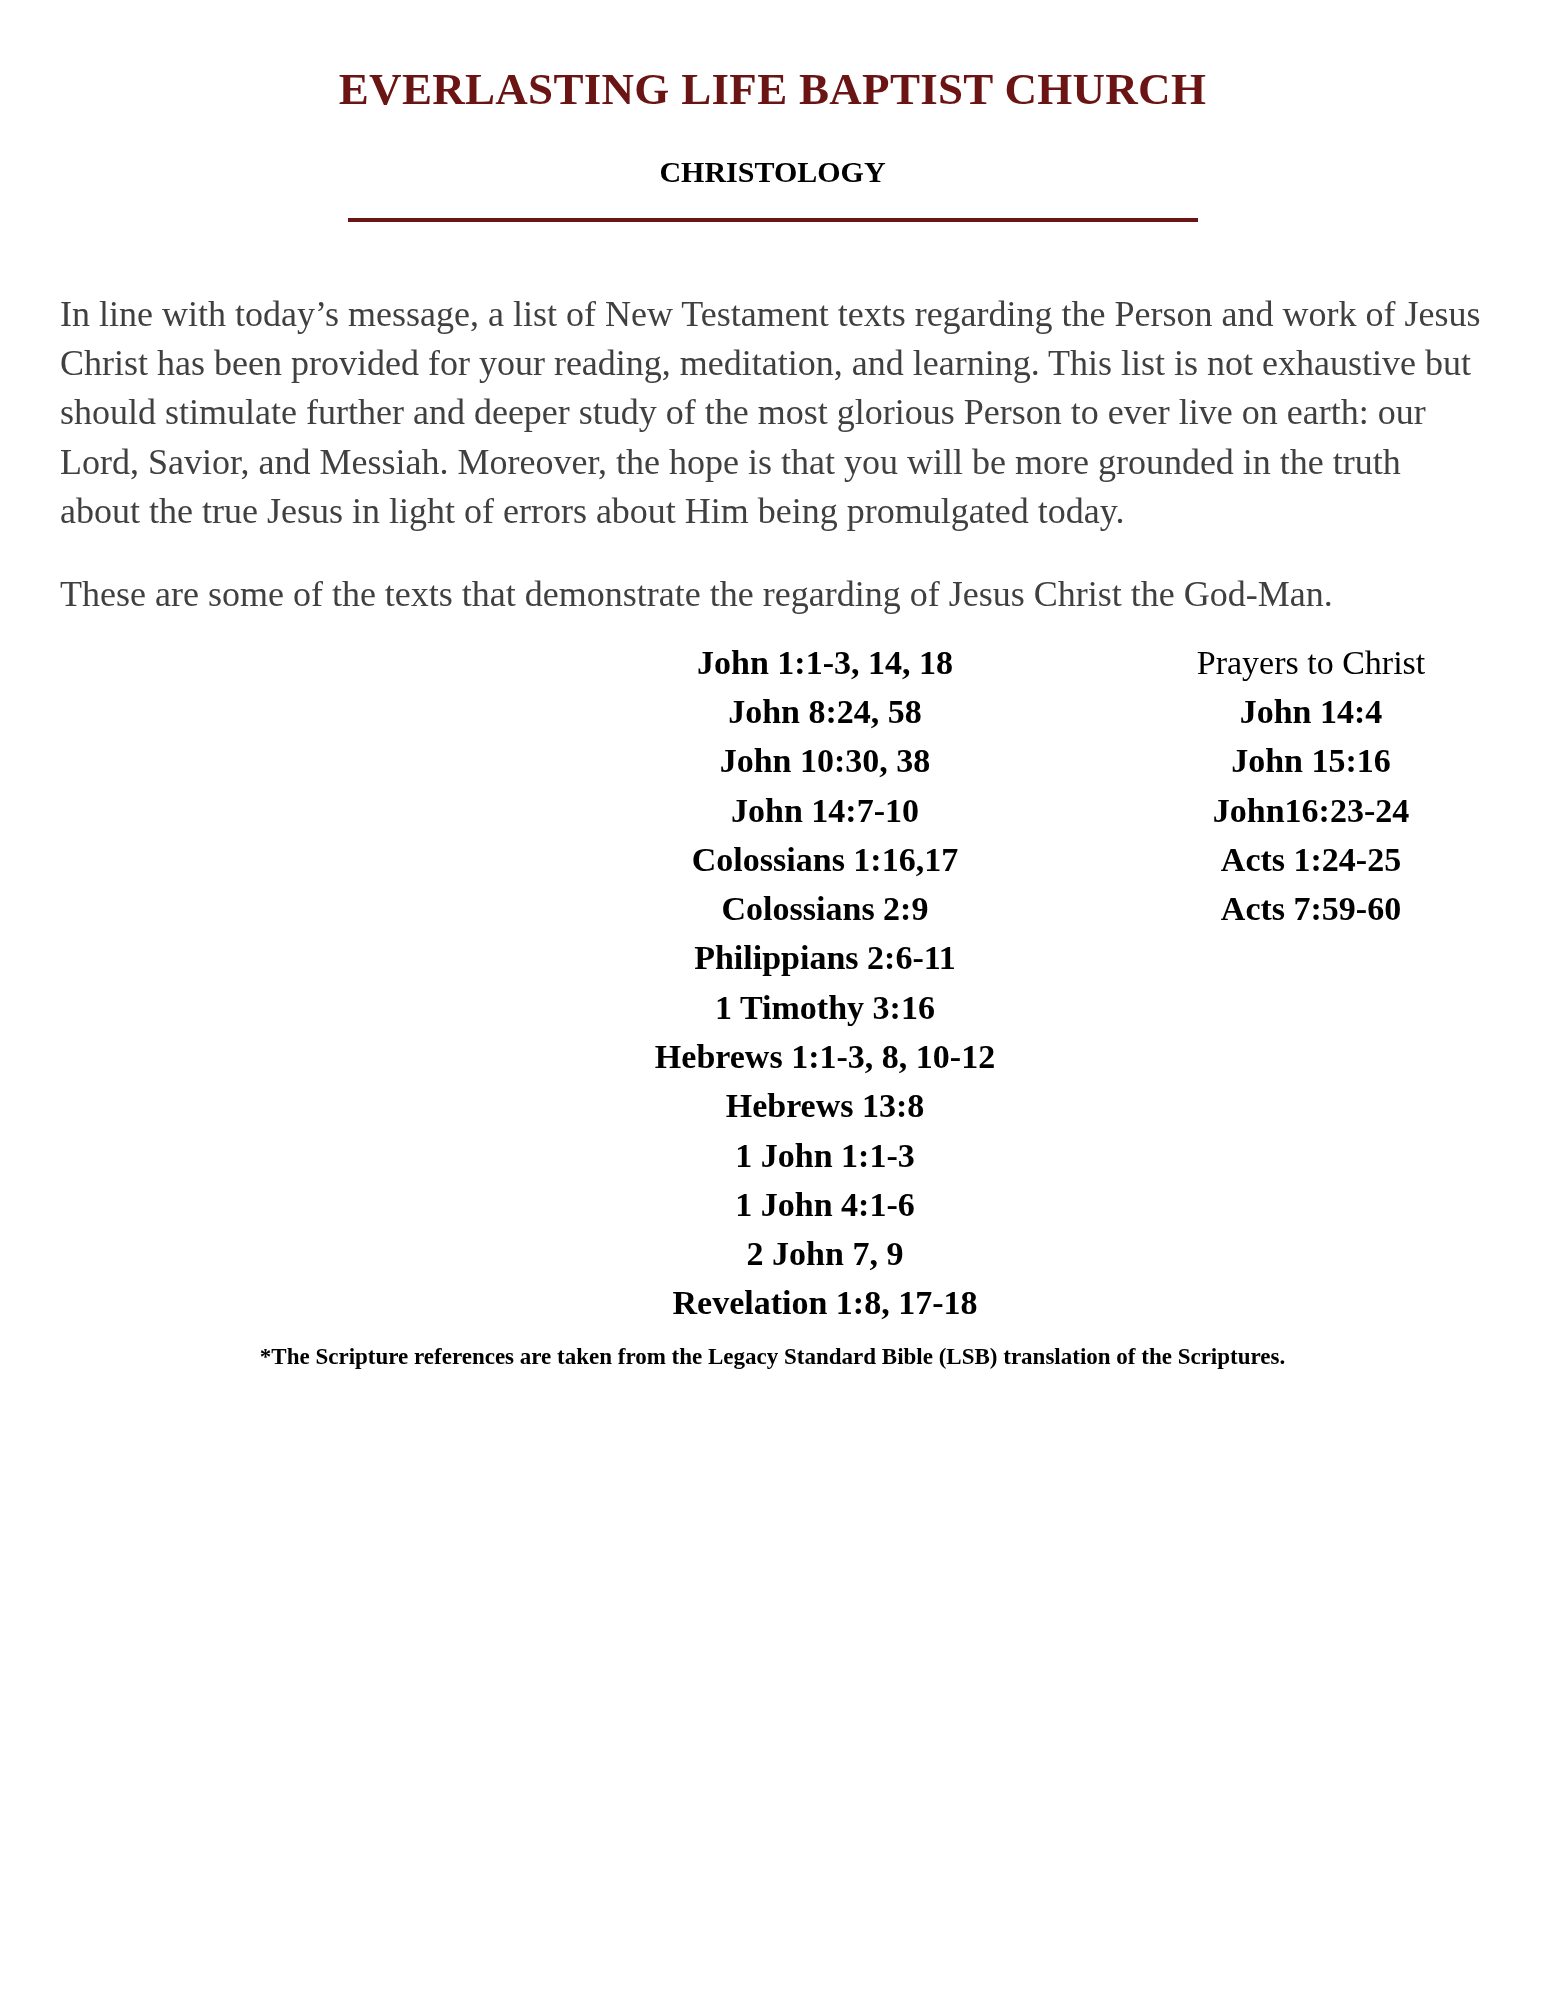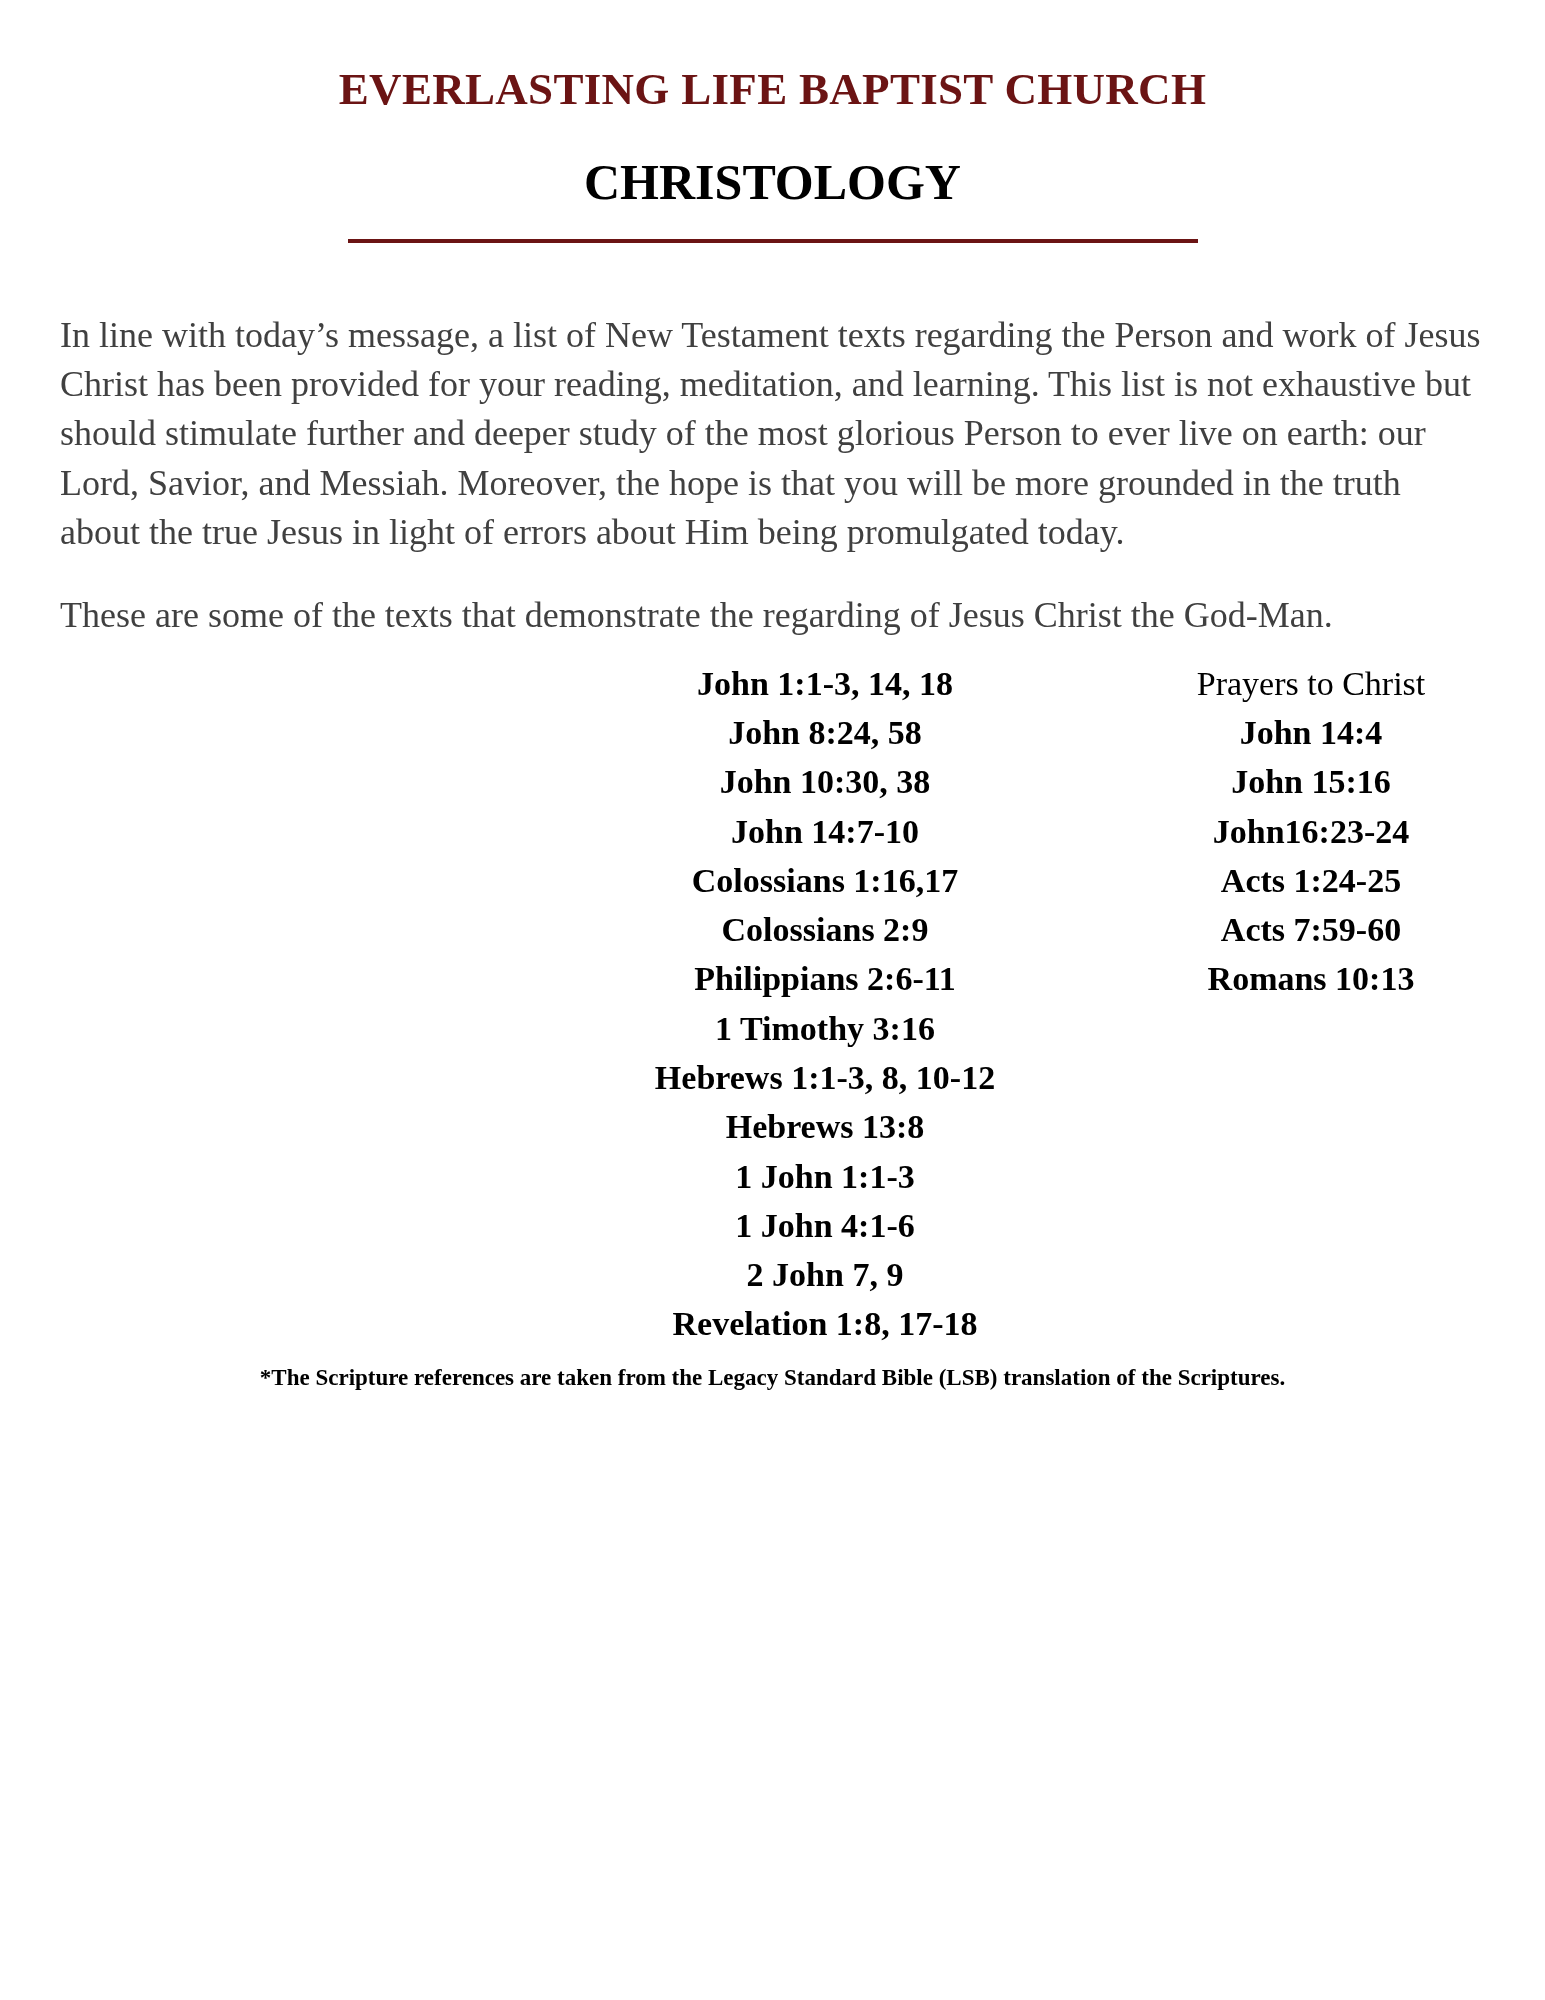"CHRISTOLOGY" .doc-title { font-size: 50px -> 30px }
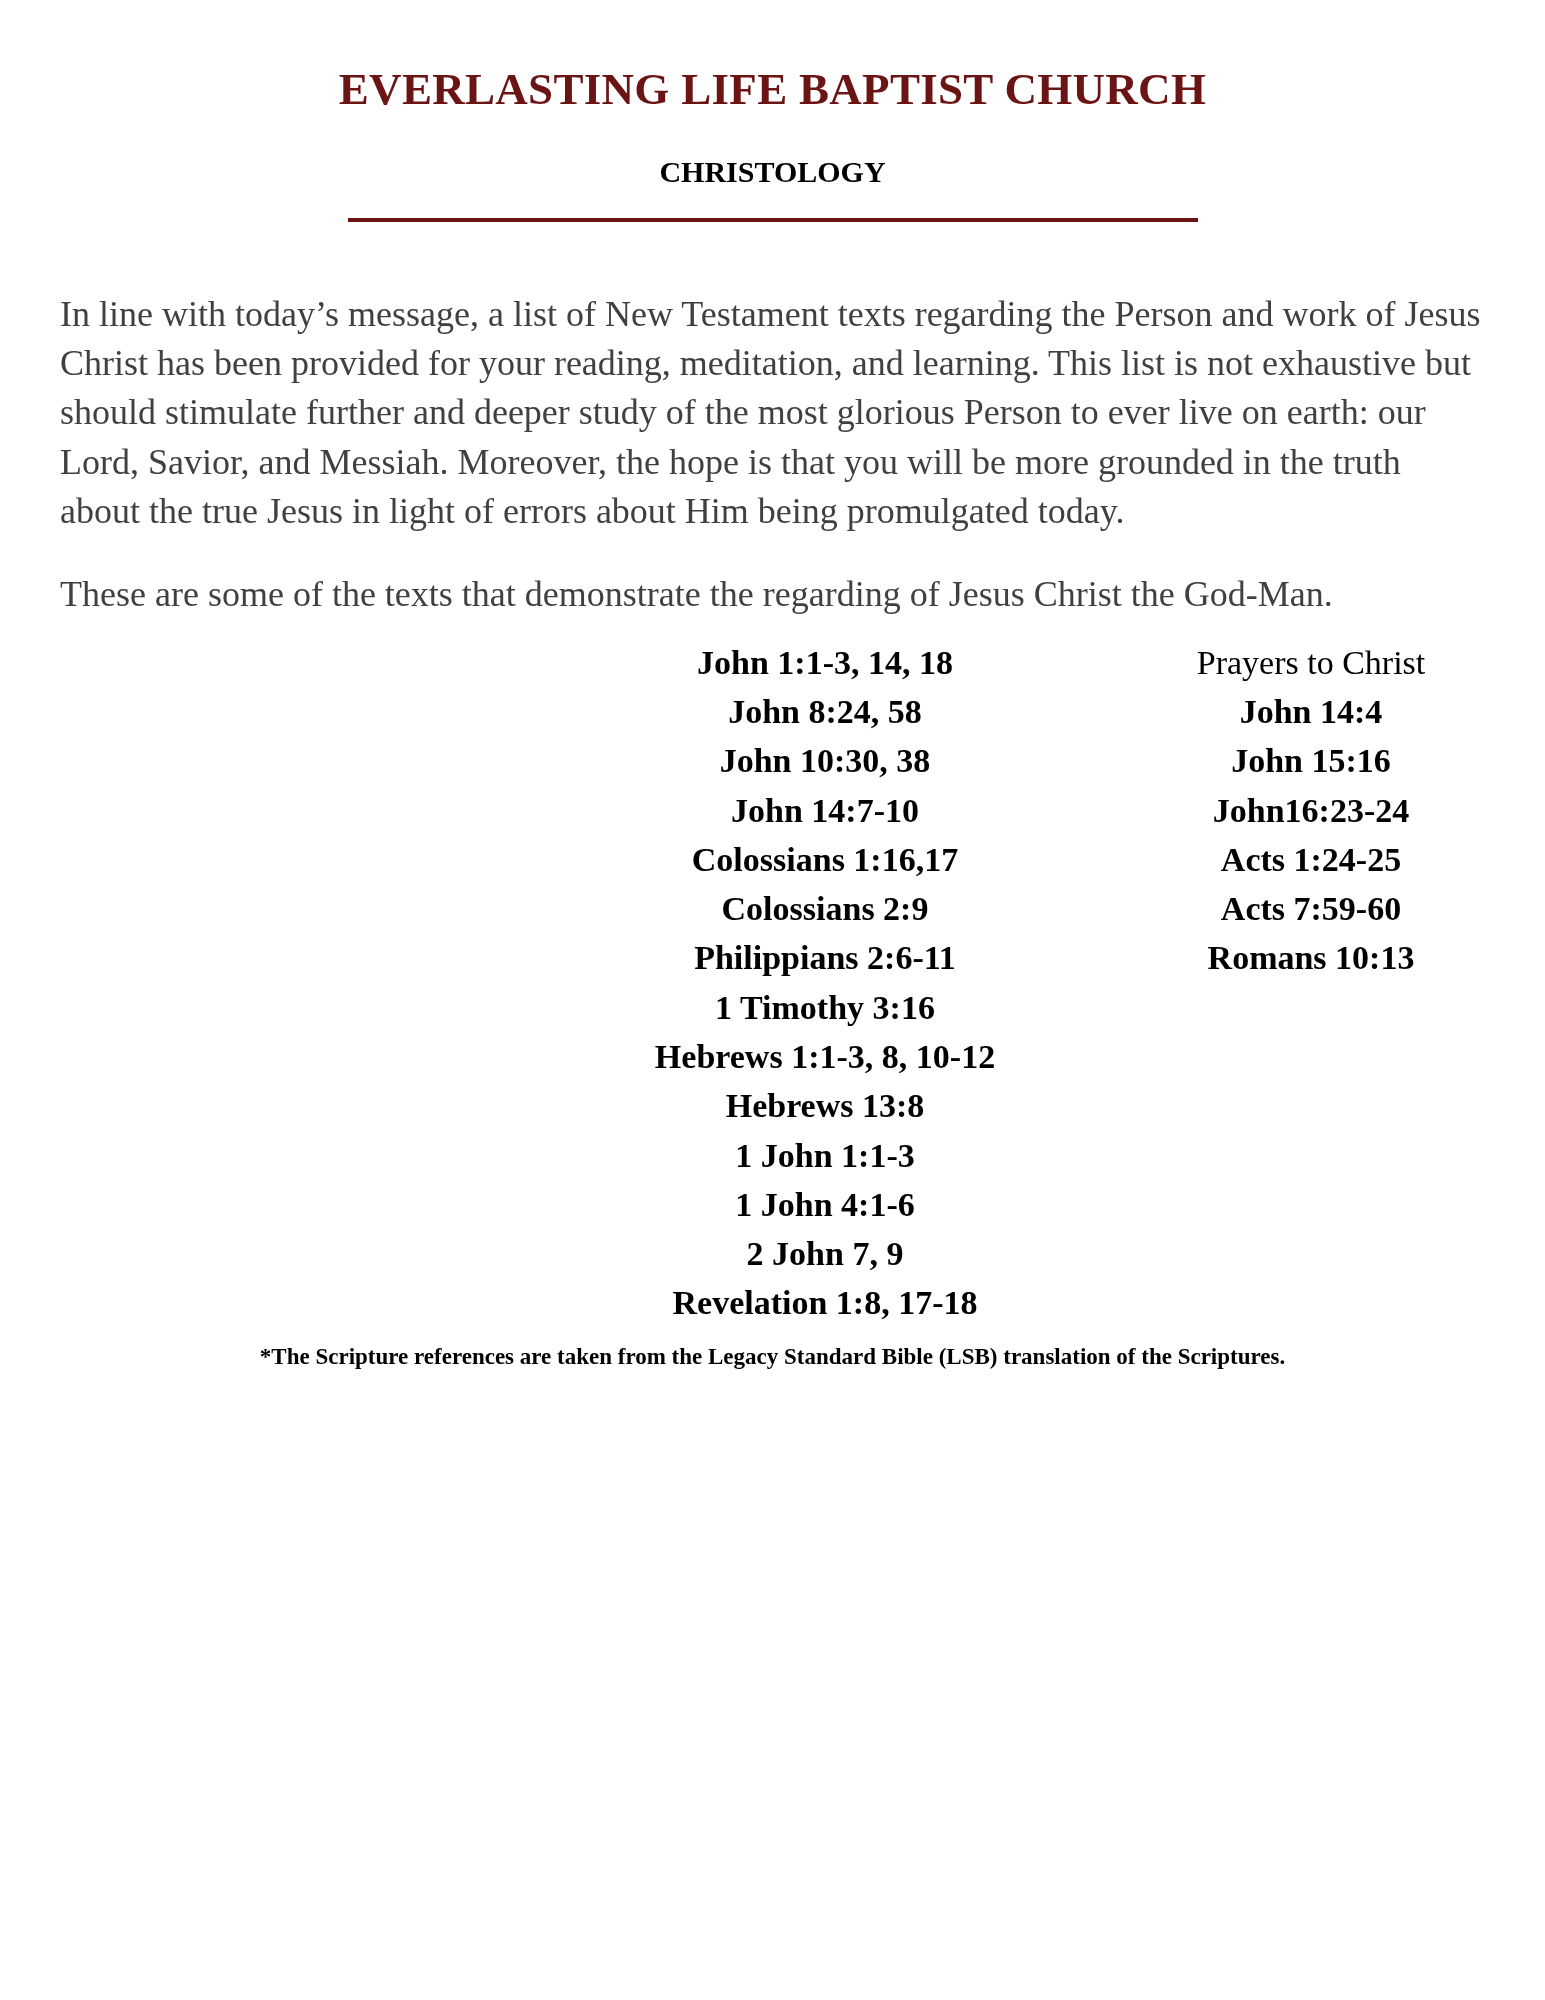"Romans 10:13" div.ref-line { html: <div>Romans 10:13</div> -> none }
